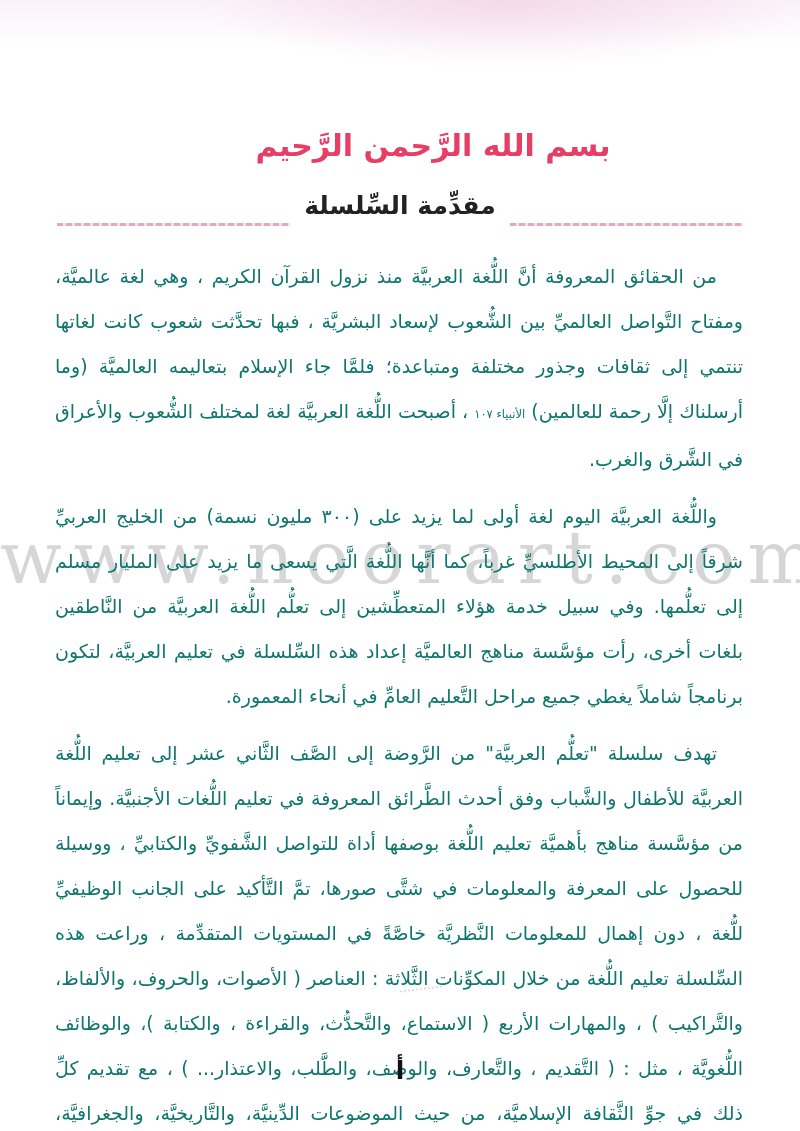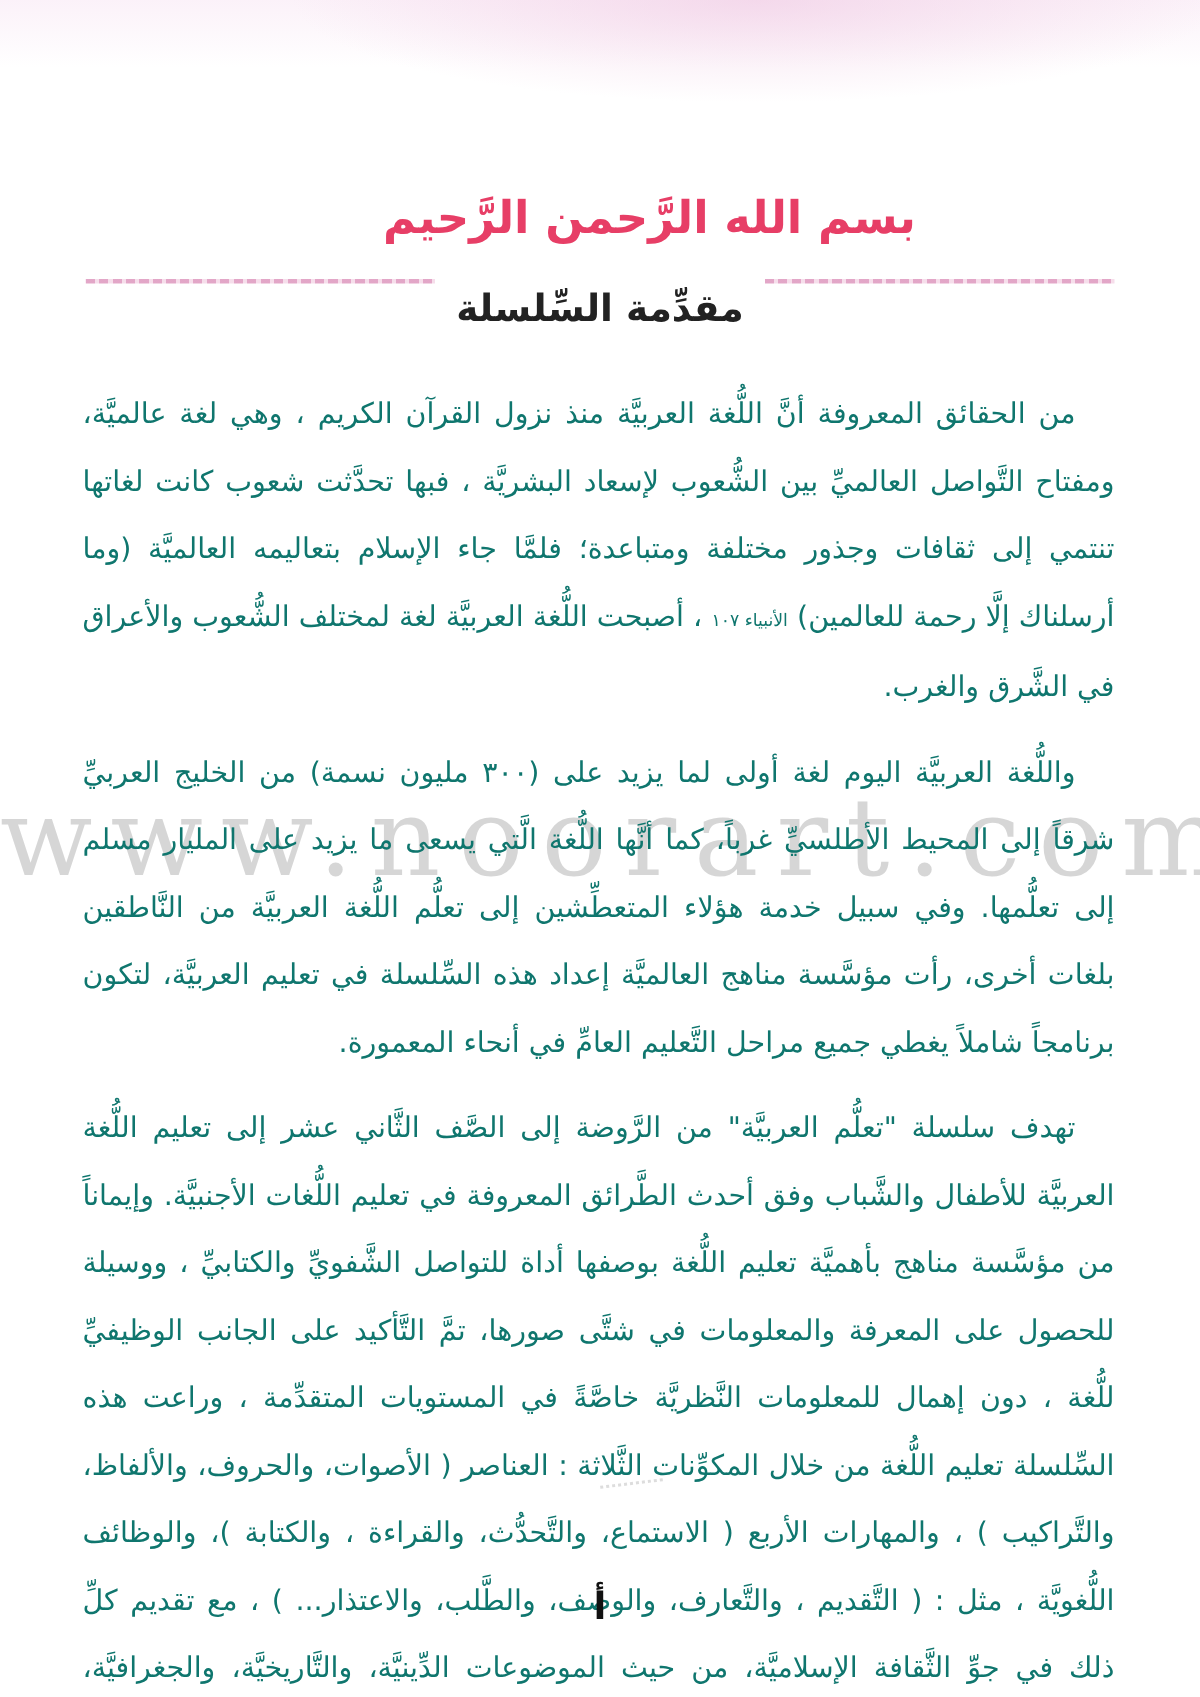"مقدِّمة السِّلسلة" .title-row { align-items: flex-start -> flex-end }
